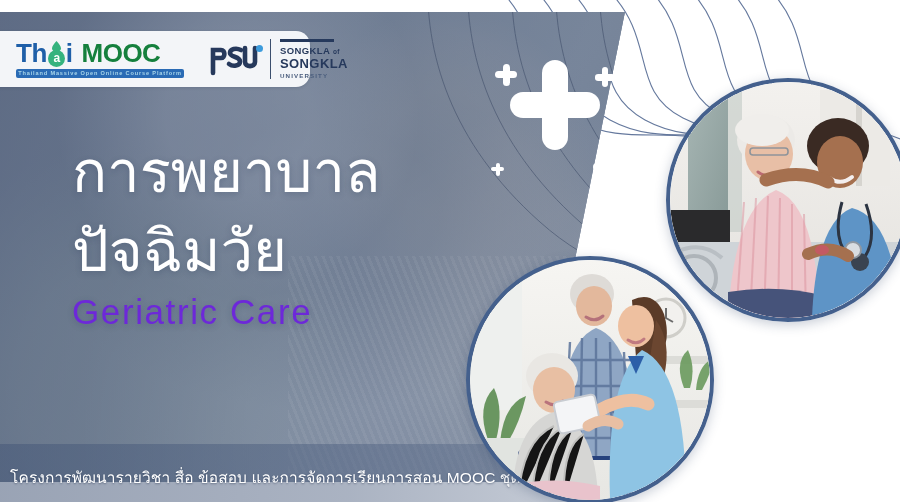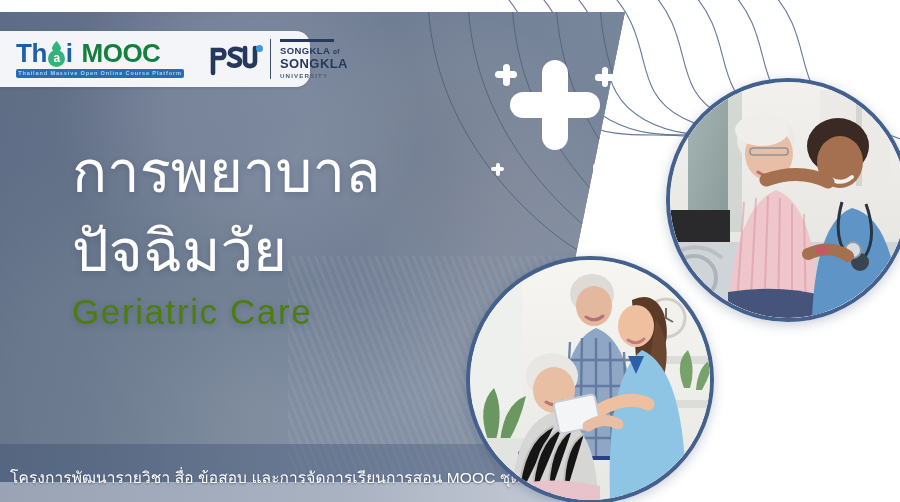"Geriatric Care" .h-en { color: #4d7c0f -> #6d28d9 }
